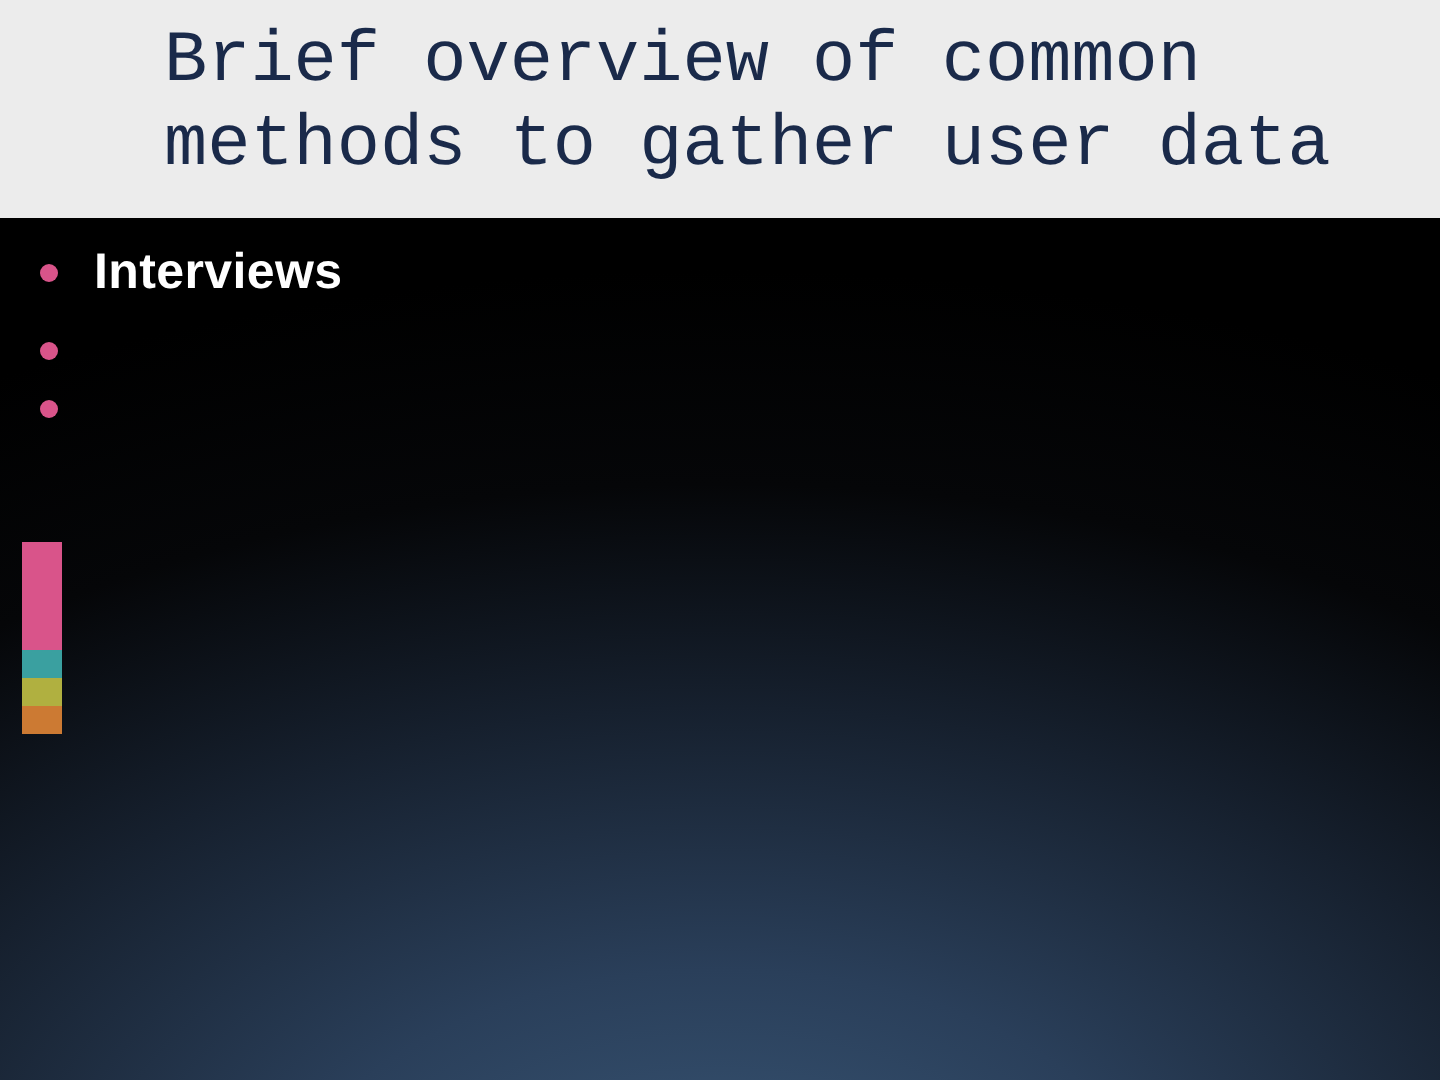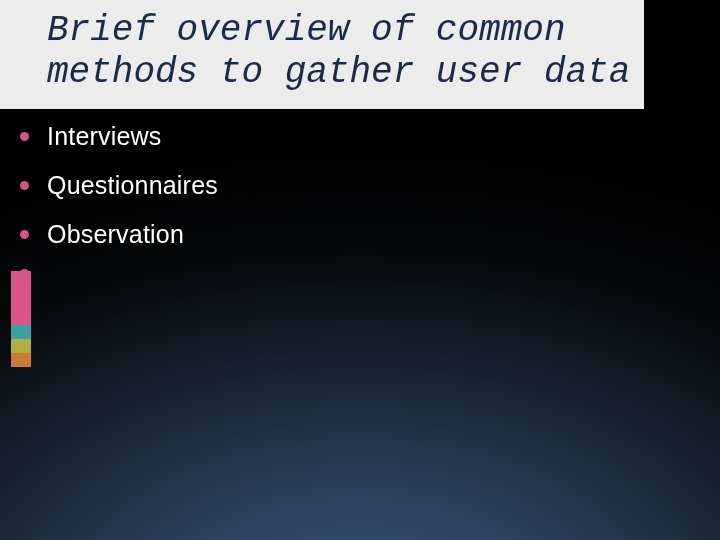"Brief overview of common methods" .title-band { font-style: italic -> none; padding: 10px 0 14px 47px -> 10px 0 14px 82px; width: 644px -> 720px }
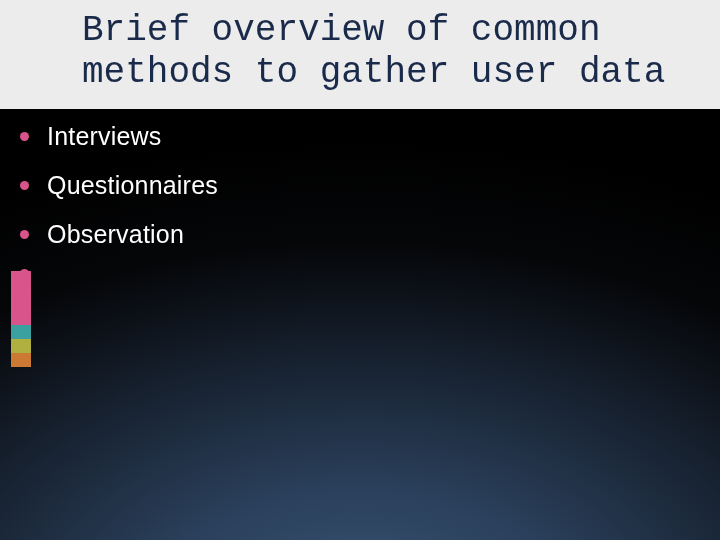"Interviews" .item-text { font-weight: 400 -> 700 }
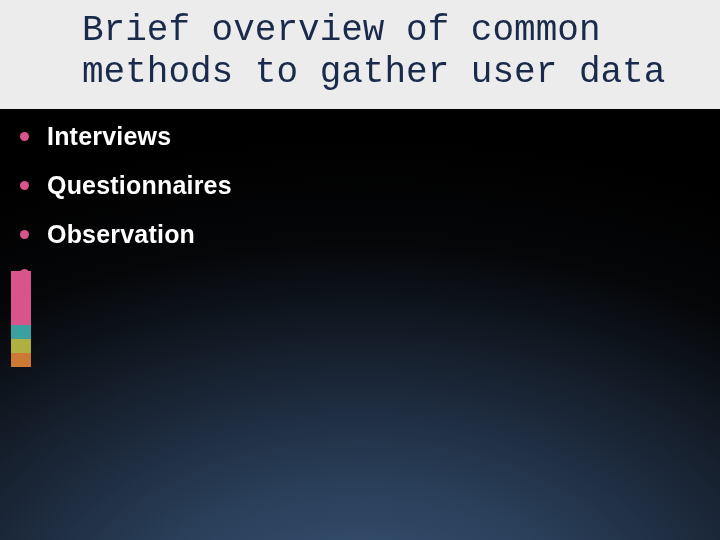"Questionnaires" span.item-text { html: <span>Questionnaires</span> -> none }
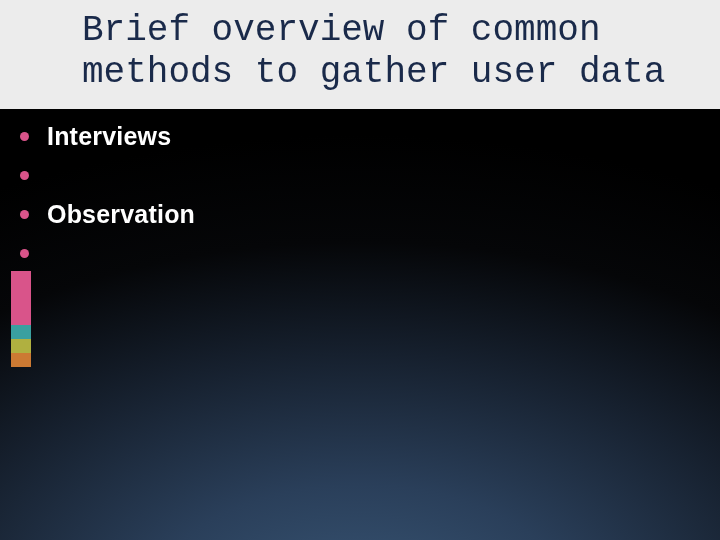"Observation" div.item { html: <div> <span></span> <span>Observation</span> </div> -> none }
